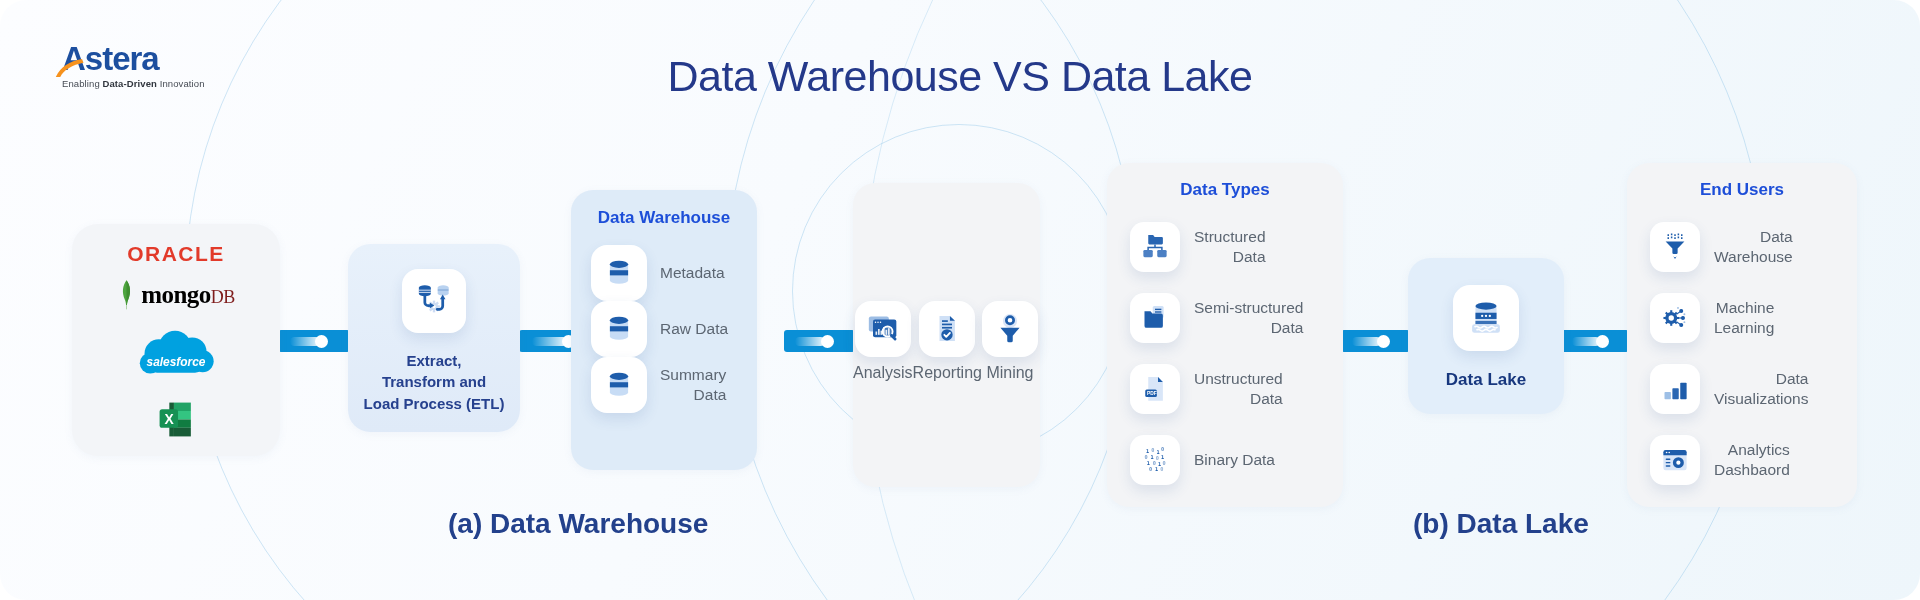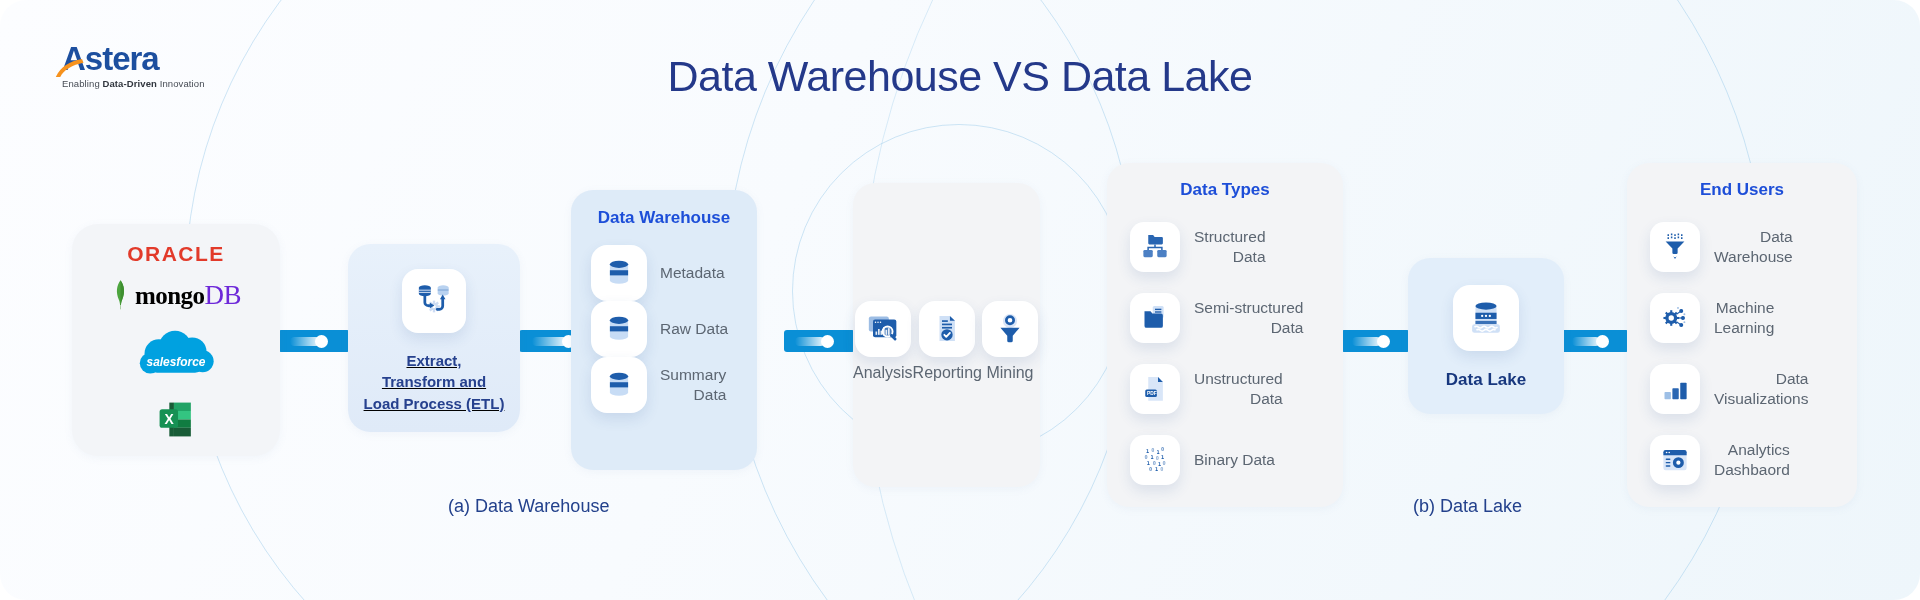"DB" .mongo-suffix { color: #6d28d9 -> #7f1d1d; font-size: 27px -> 18px }
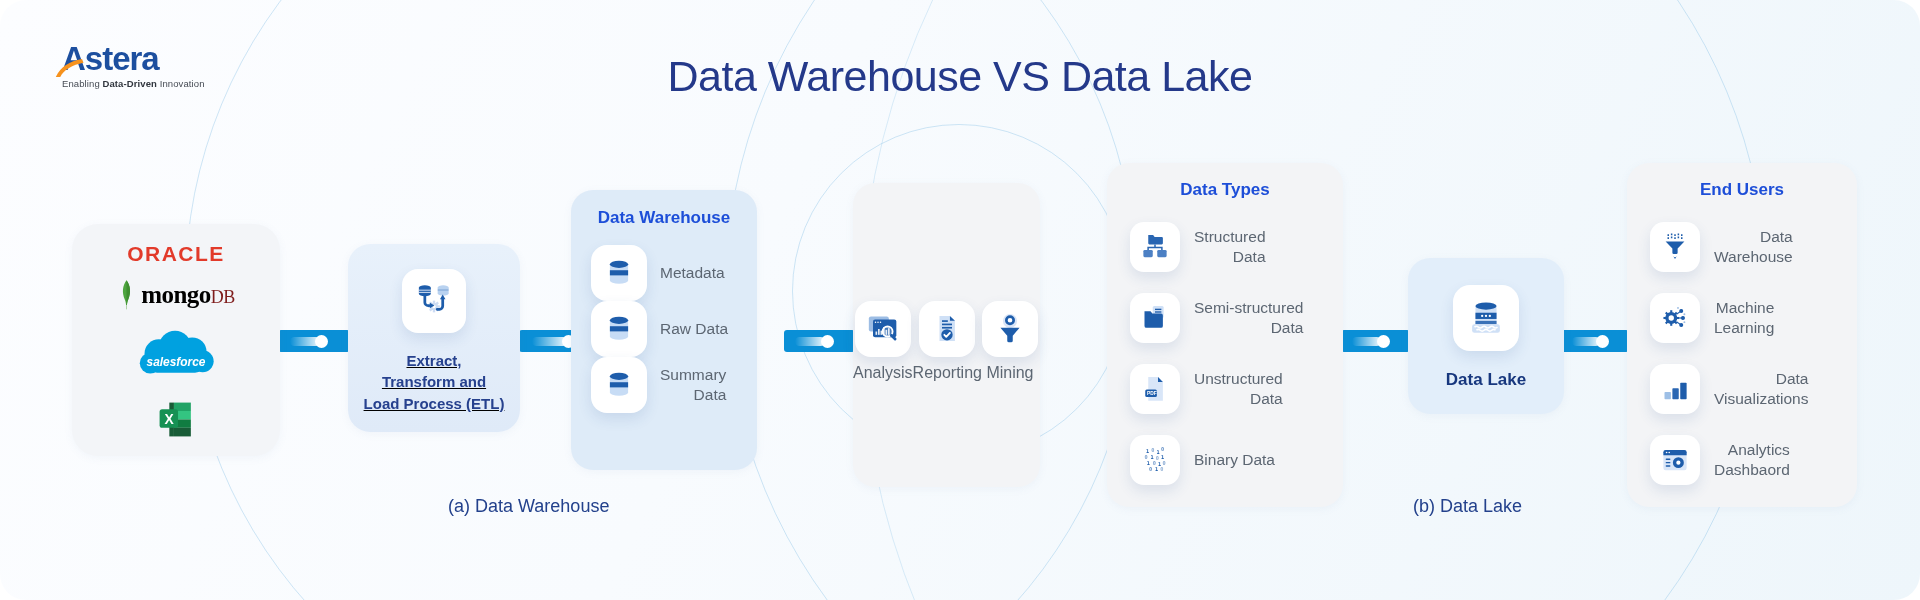"Extract," .etl { text-decoration: underline -> none }
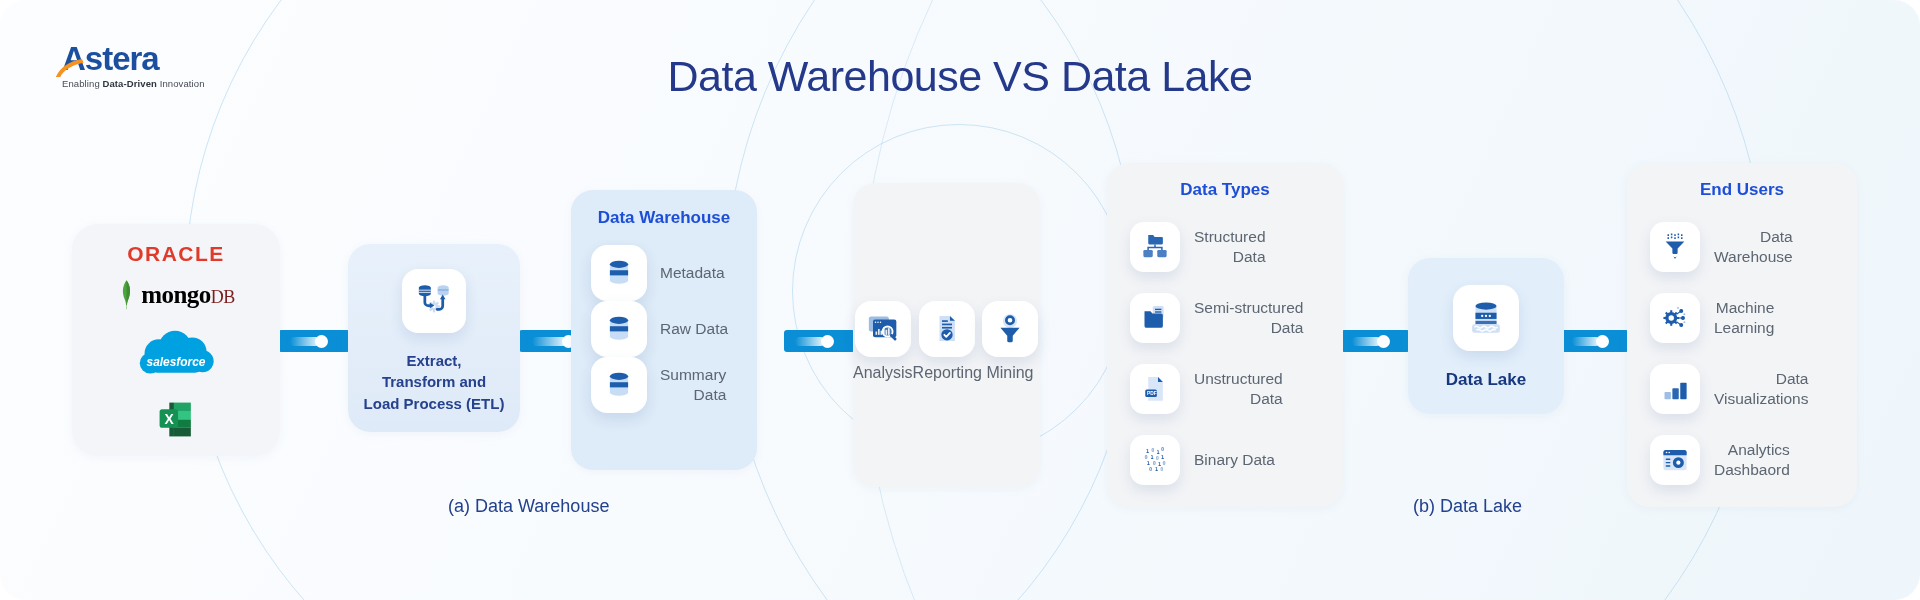"(a) Data Warehouse" .caption { font-size: 18px -> 28px; font-weight: 400 -> 700; top: 496px -> 508px }
